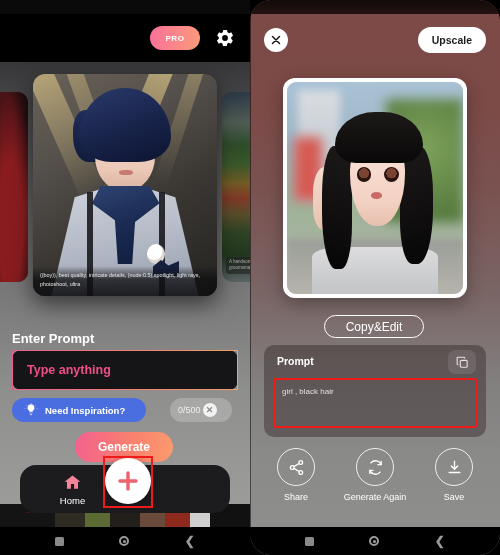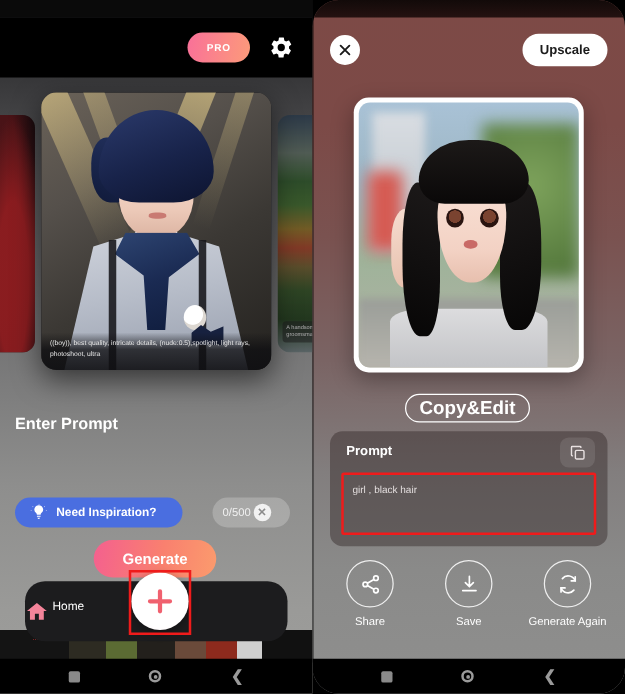"Copy&Edit" .copyedit-btn span { font-size: 15px -> 12px; font-weight: bold -> normal }
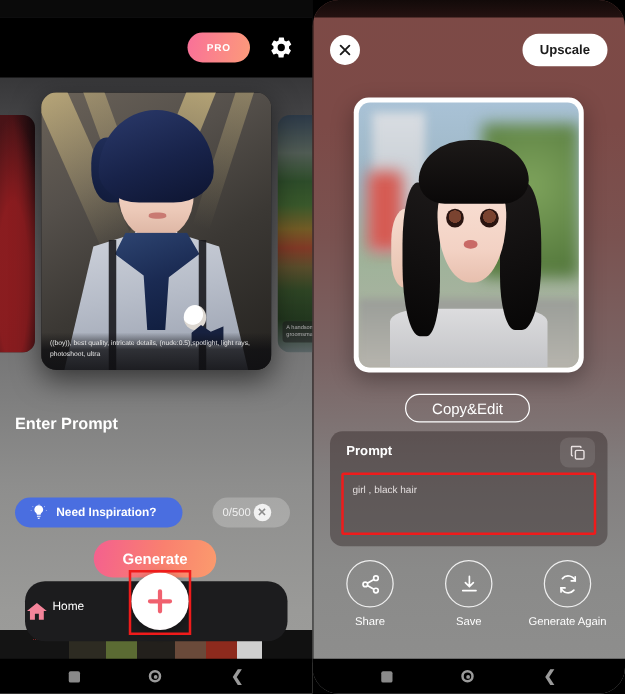"Type anything" div.prompt-box { html: none -> <div> <div>Type anything</div> </div> }
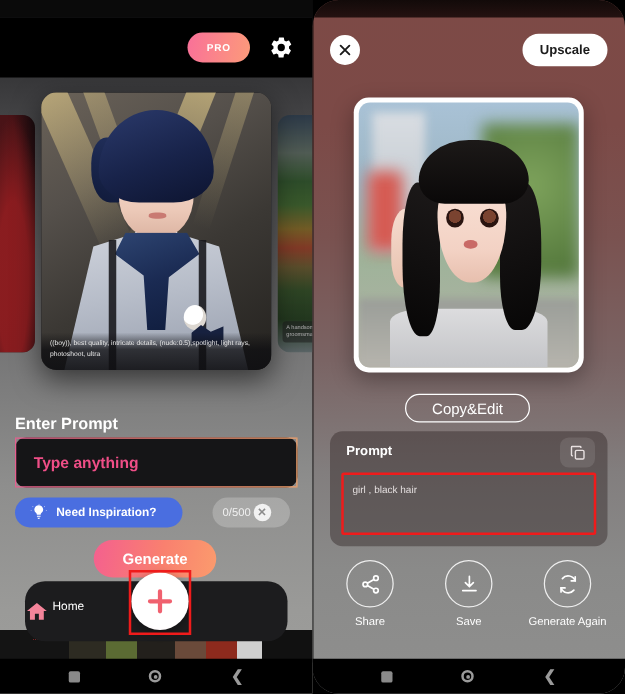"Home" .tab-item { align-items: none -> center; flex-direction: row -> column }
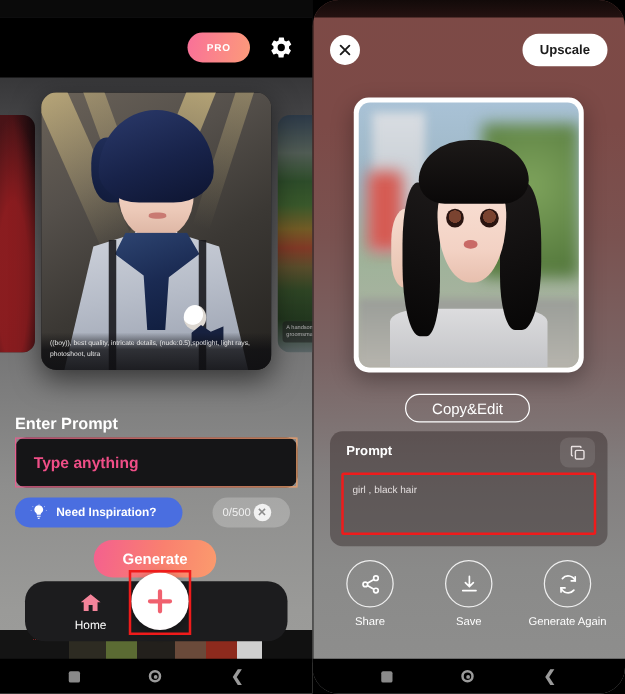"Save" div.action { order: before "Generate Again" -> after "Generate Again" }
